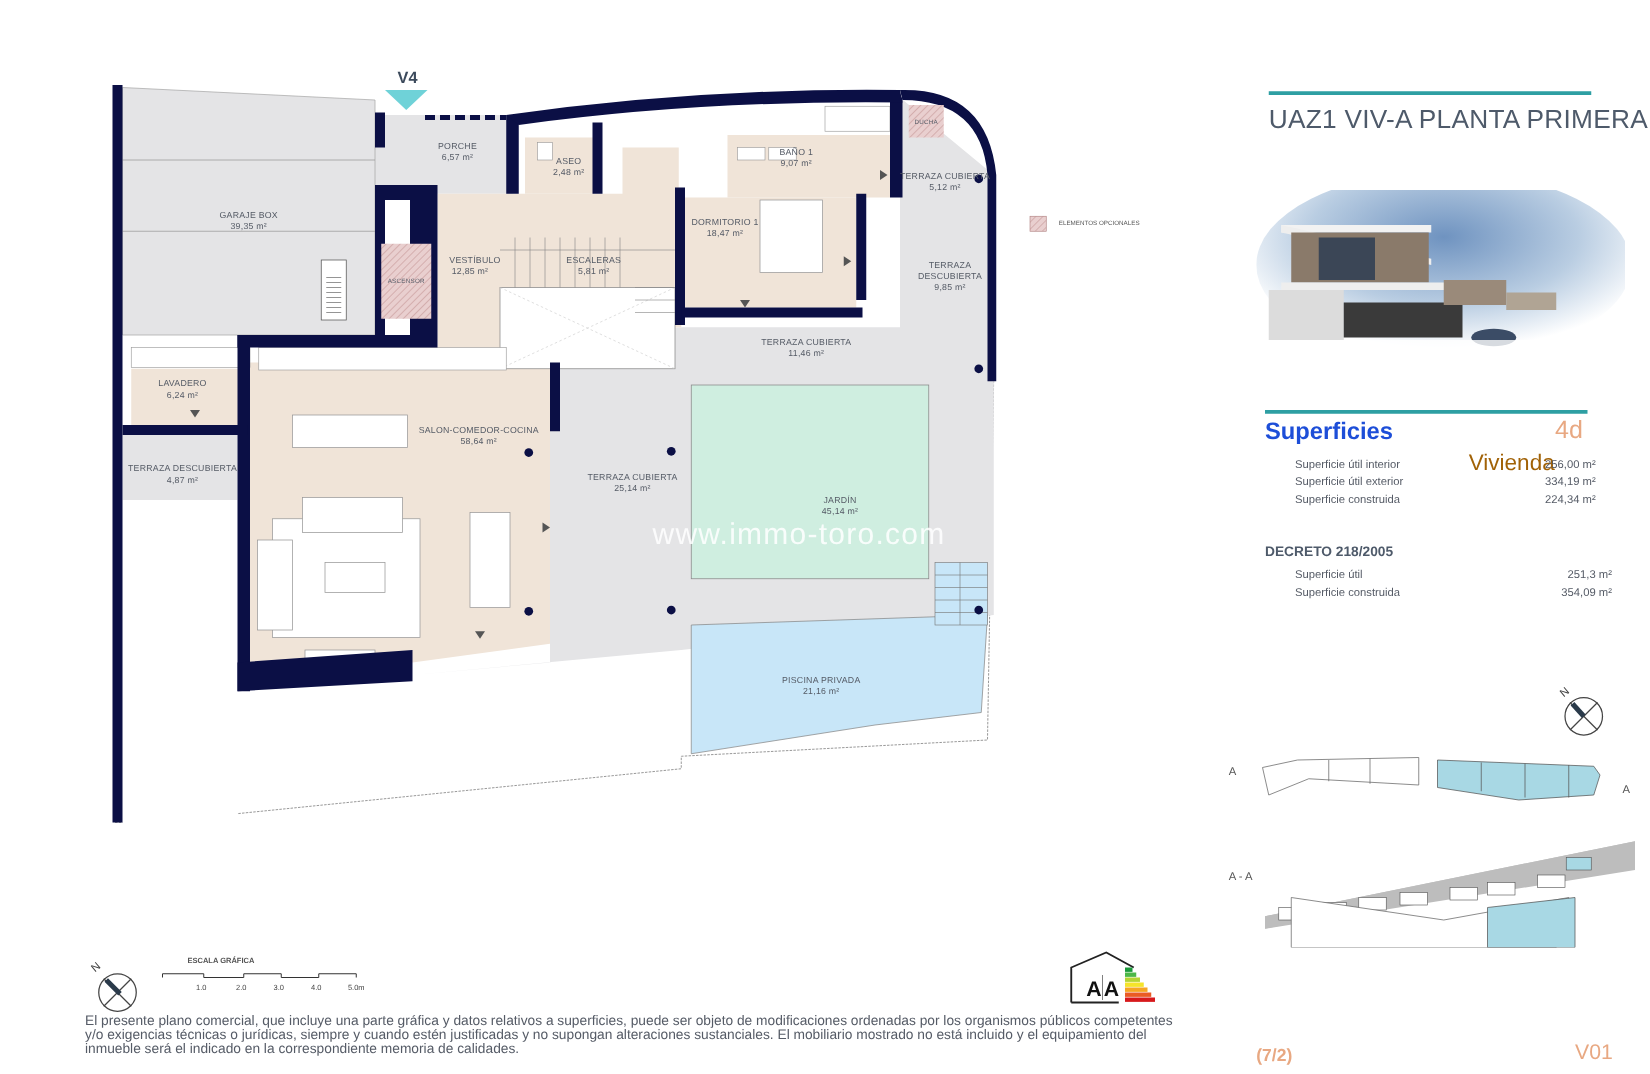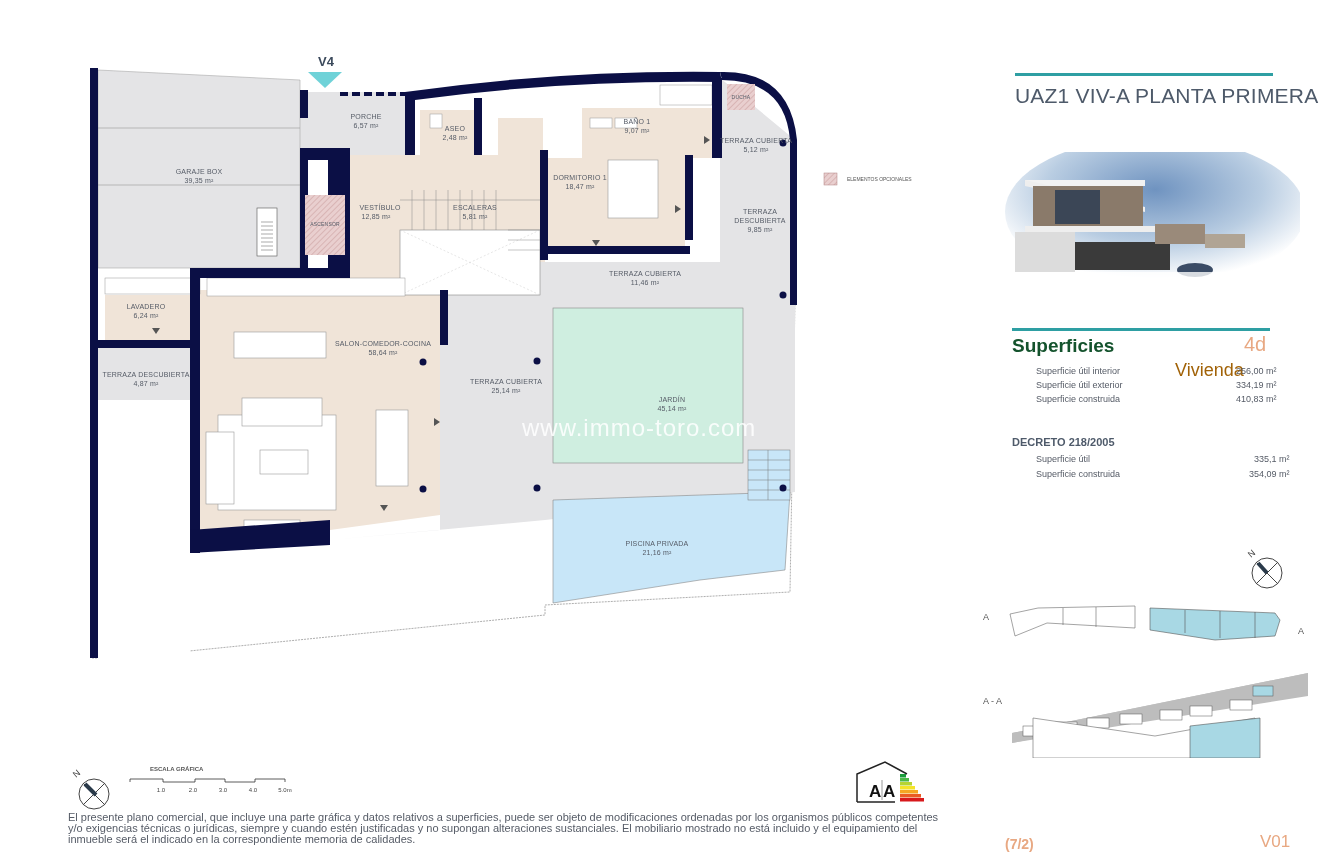"Superficies" .sup-title { color: #14532d -> #1d4ed8 }
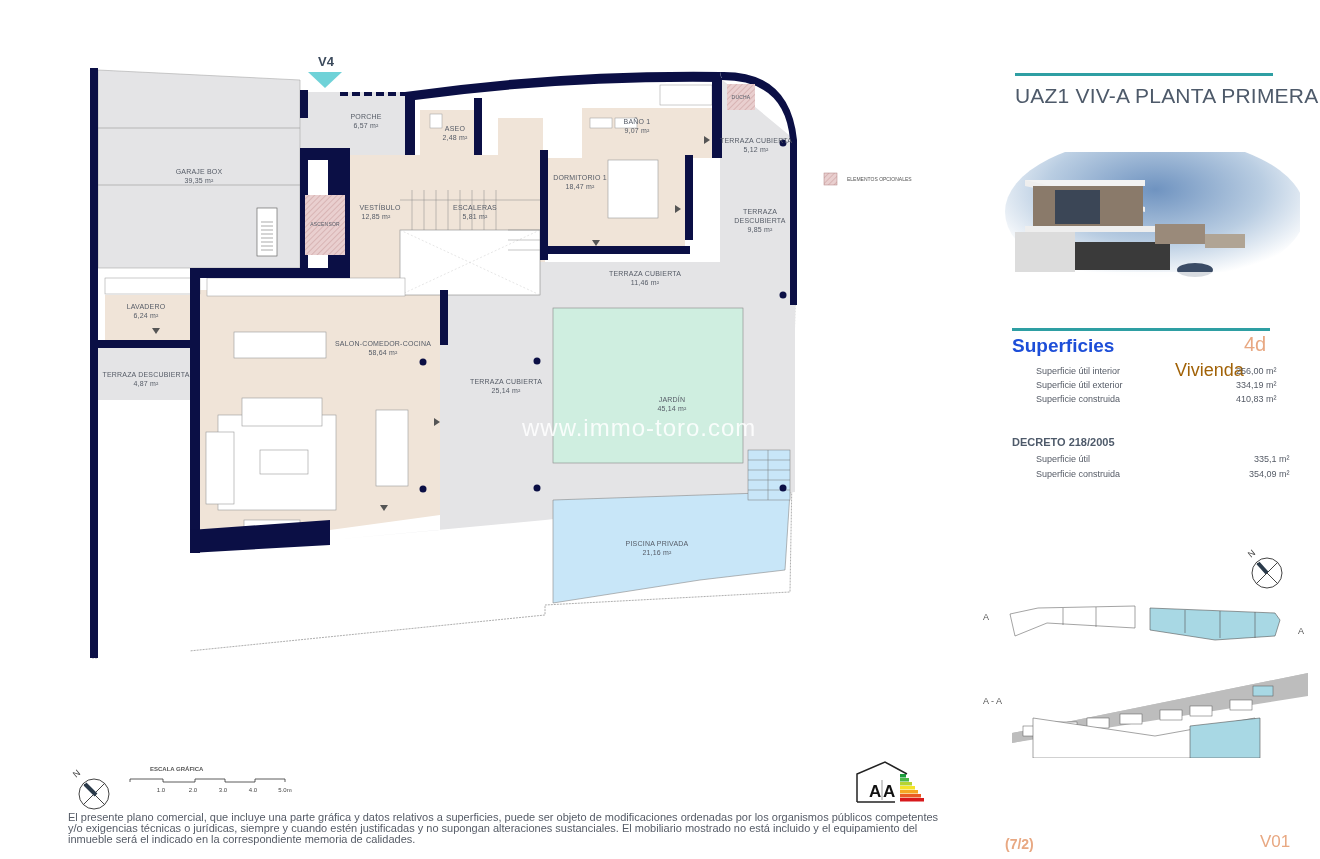"410,83 m²" div.abs { text: 410,83 -> 224,34 }
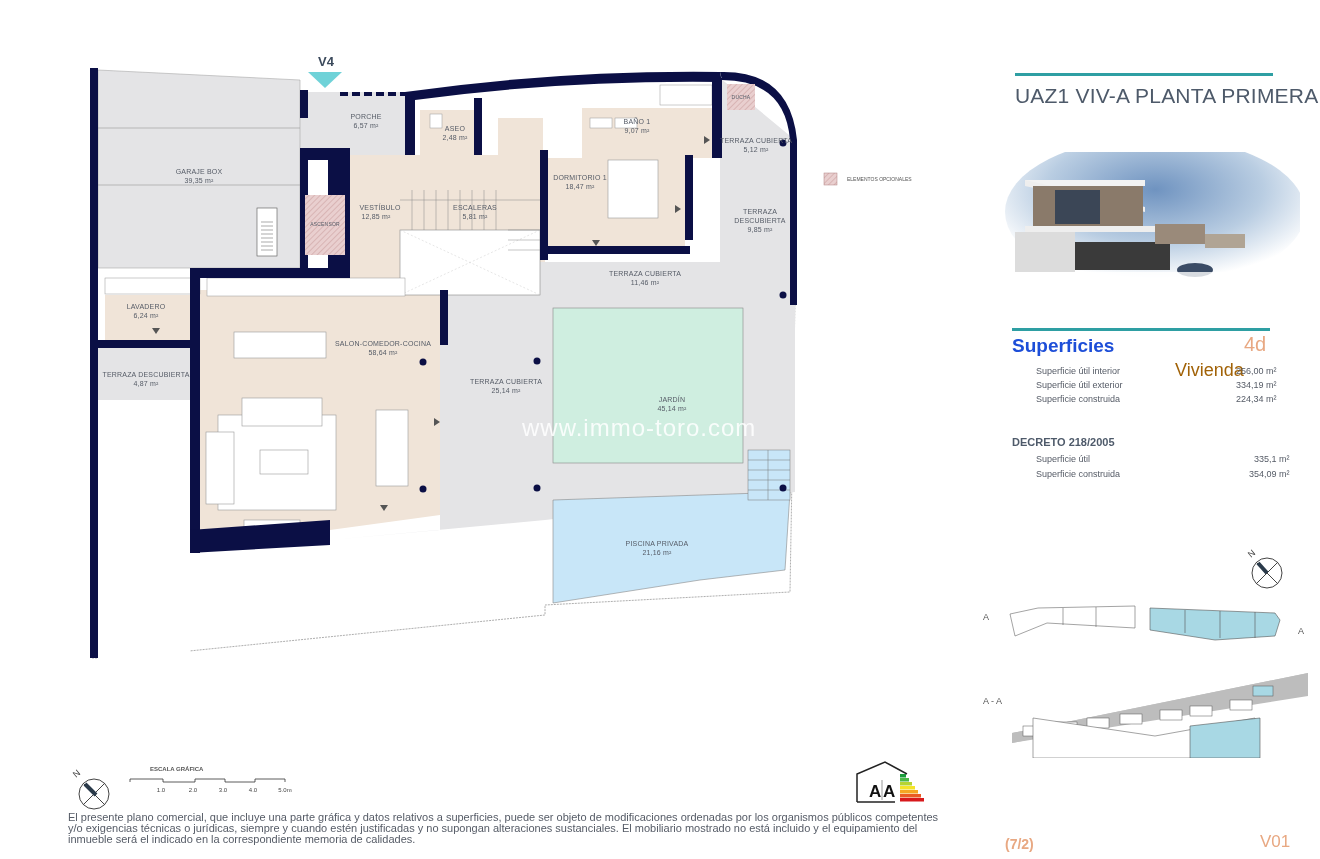"335,1 m²" div.abs { text: 335,1 -> 251,3 }
